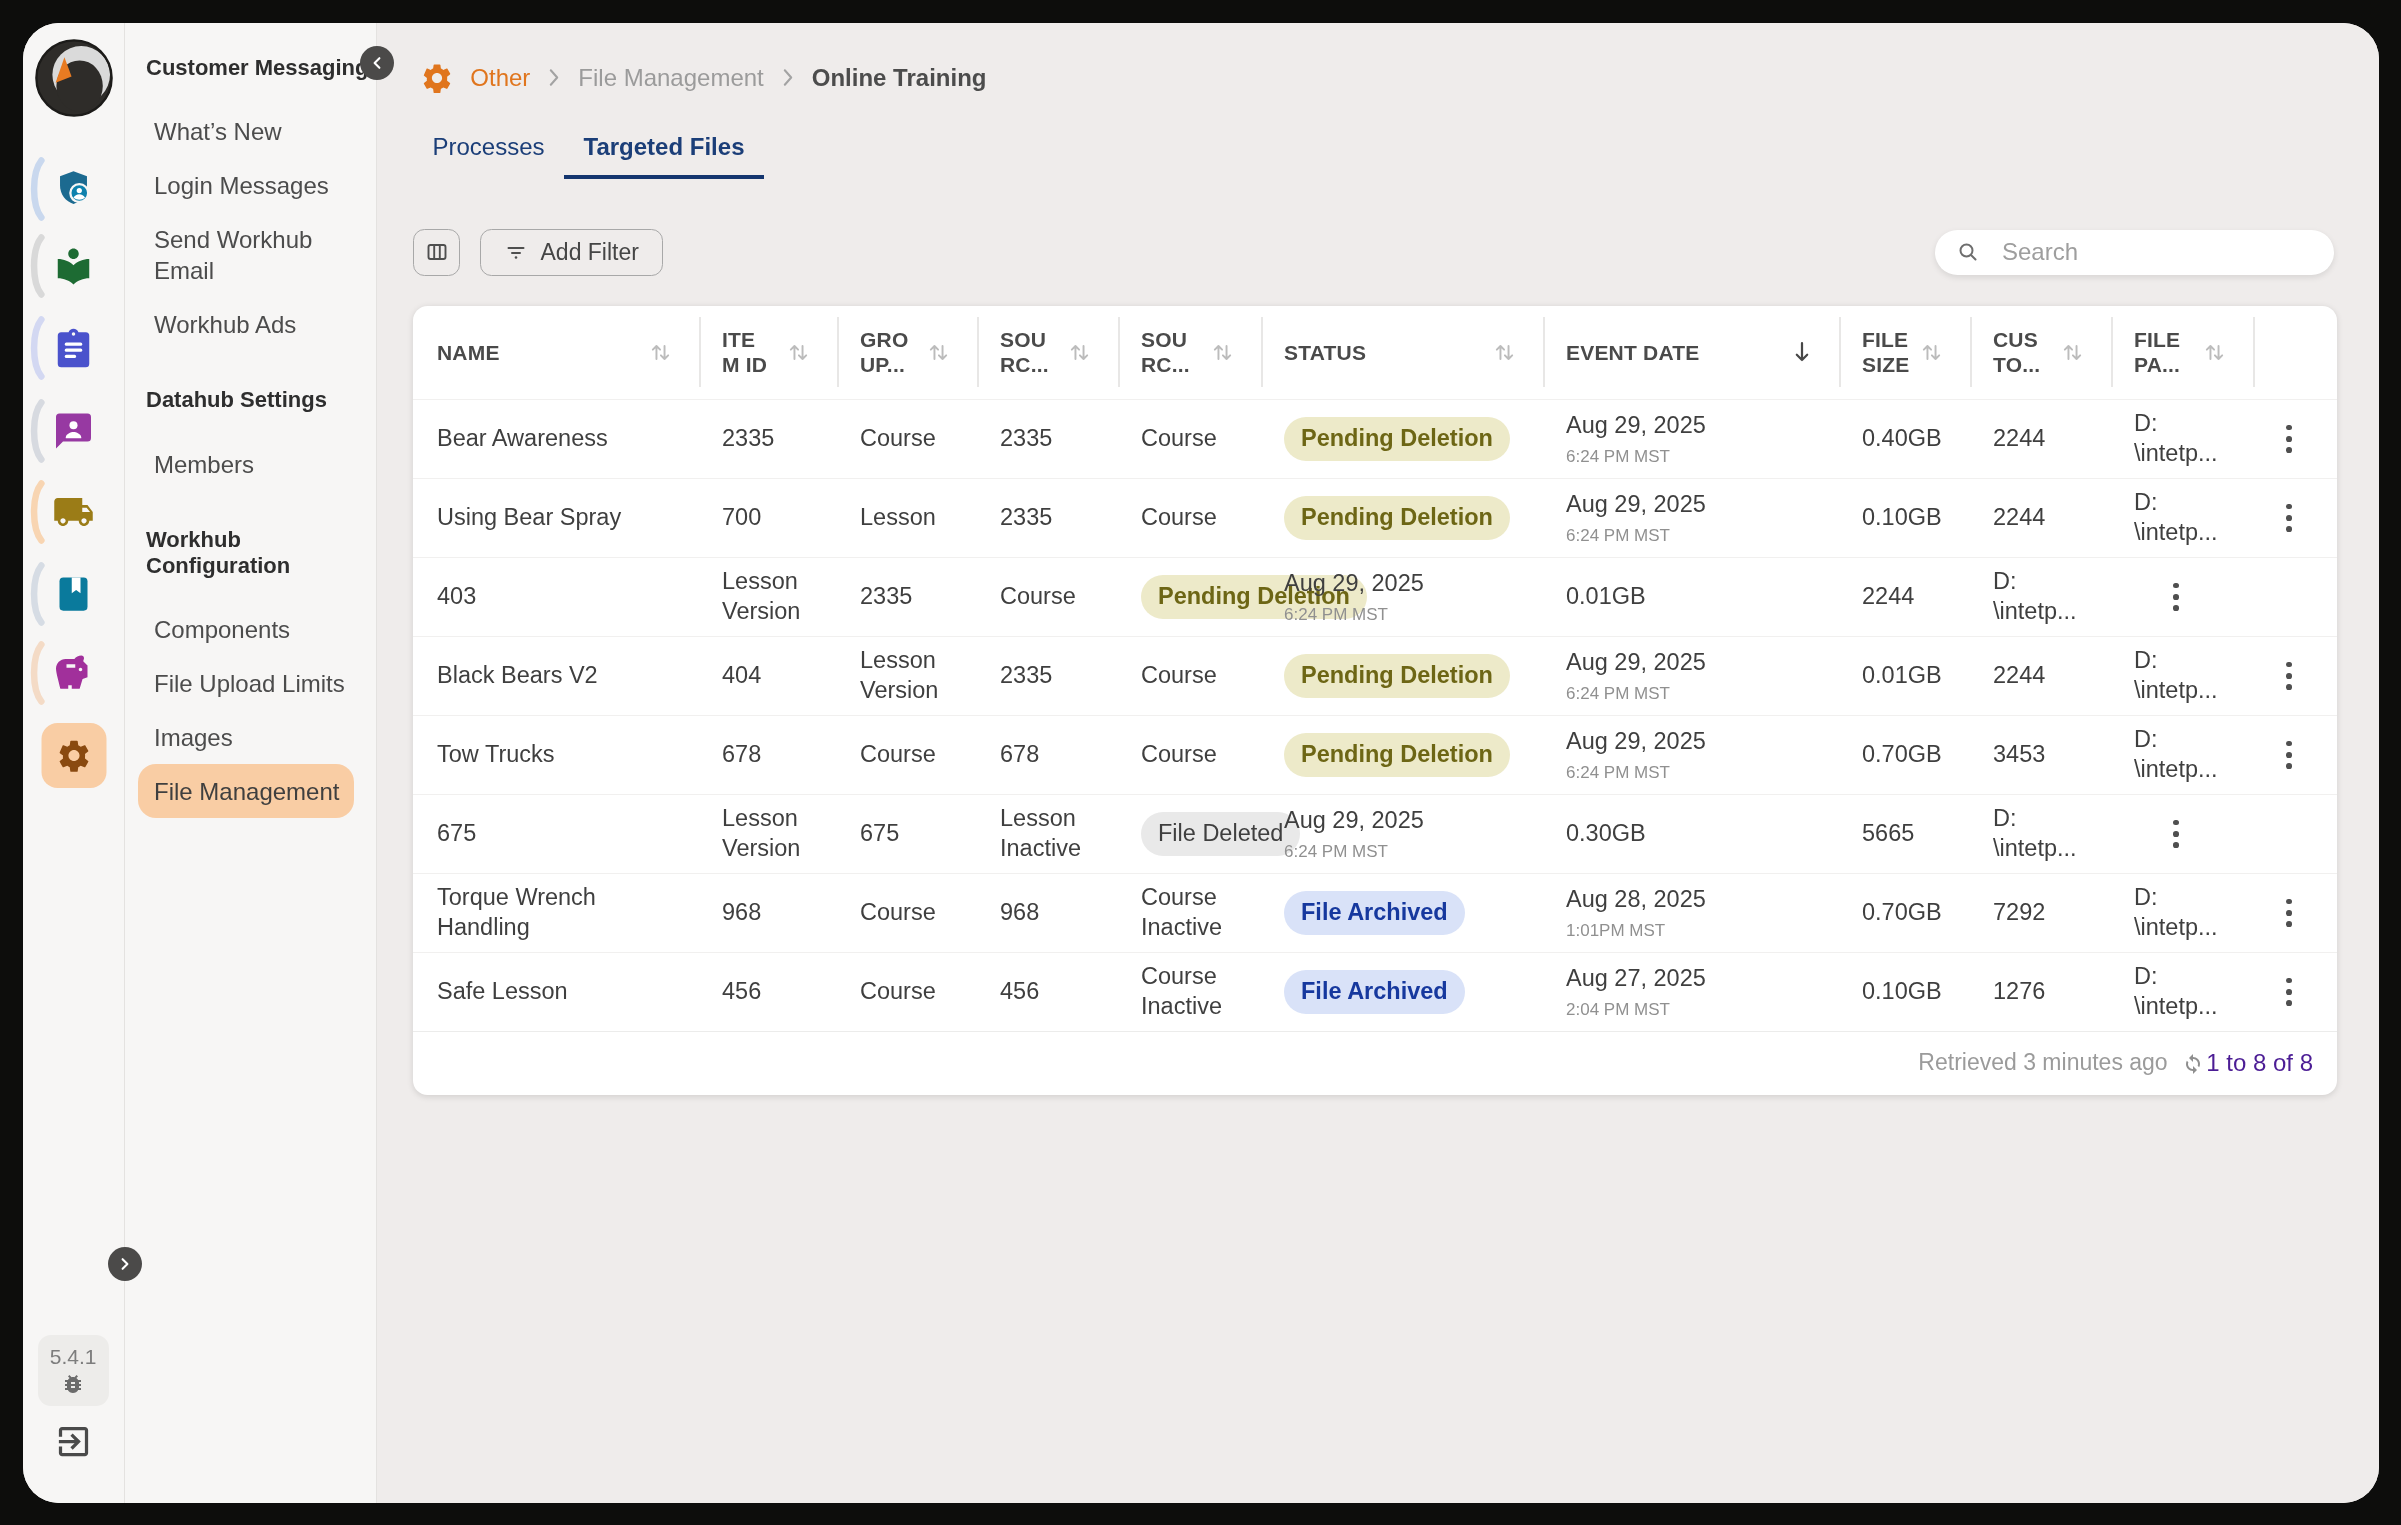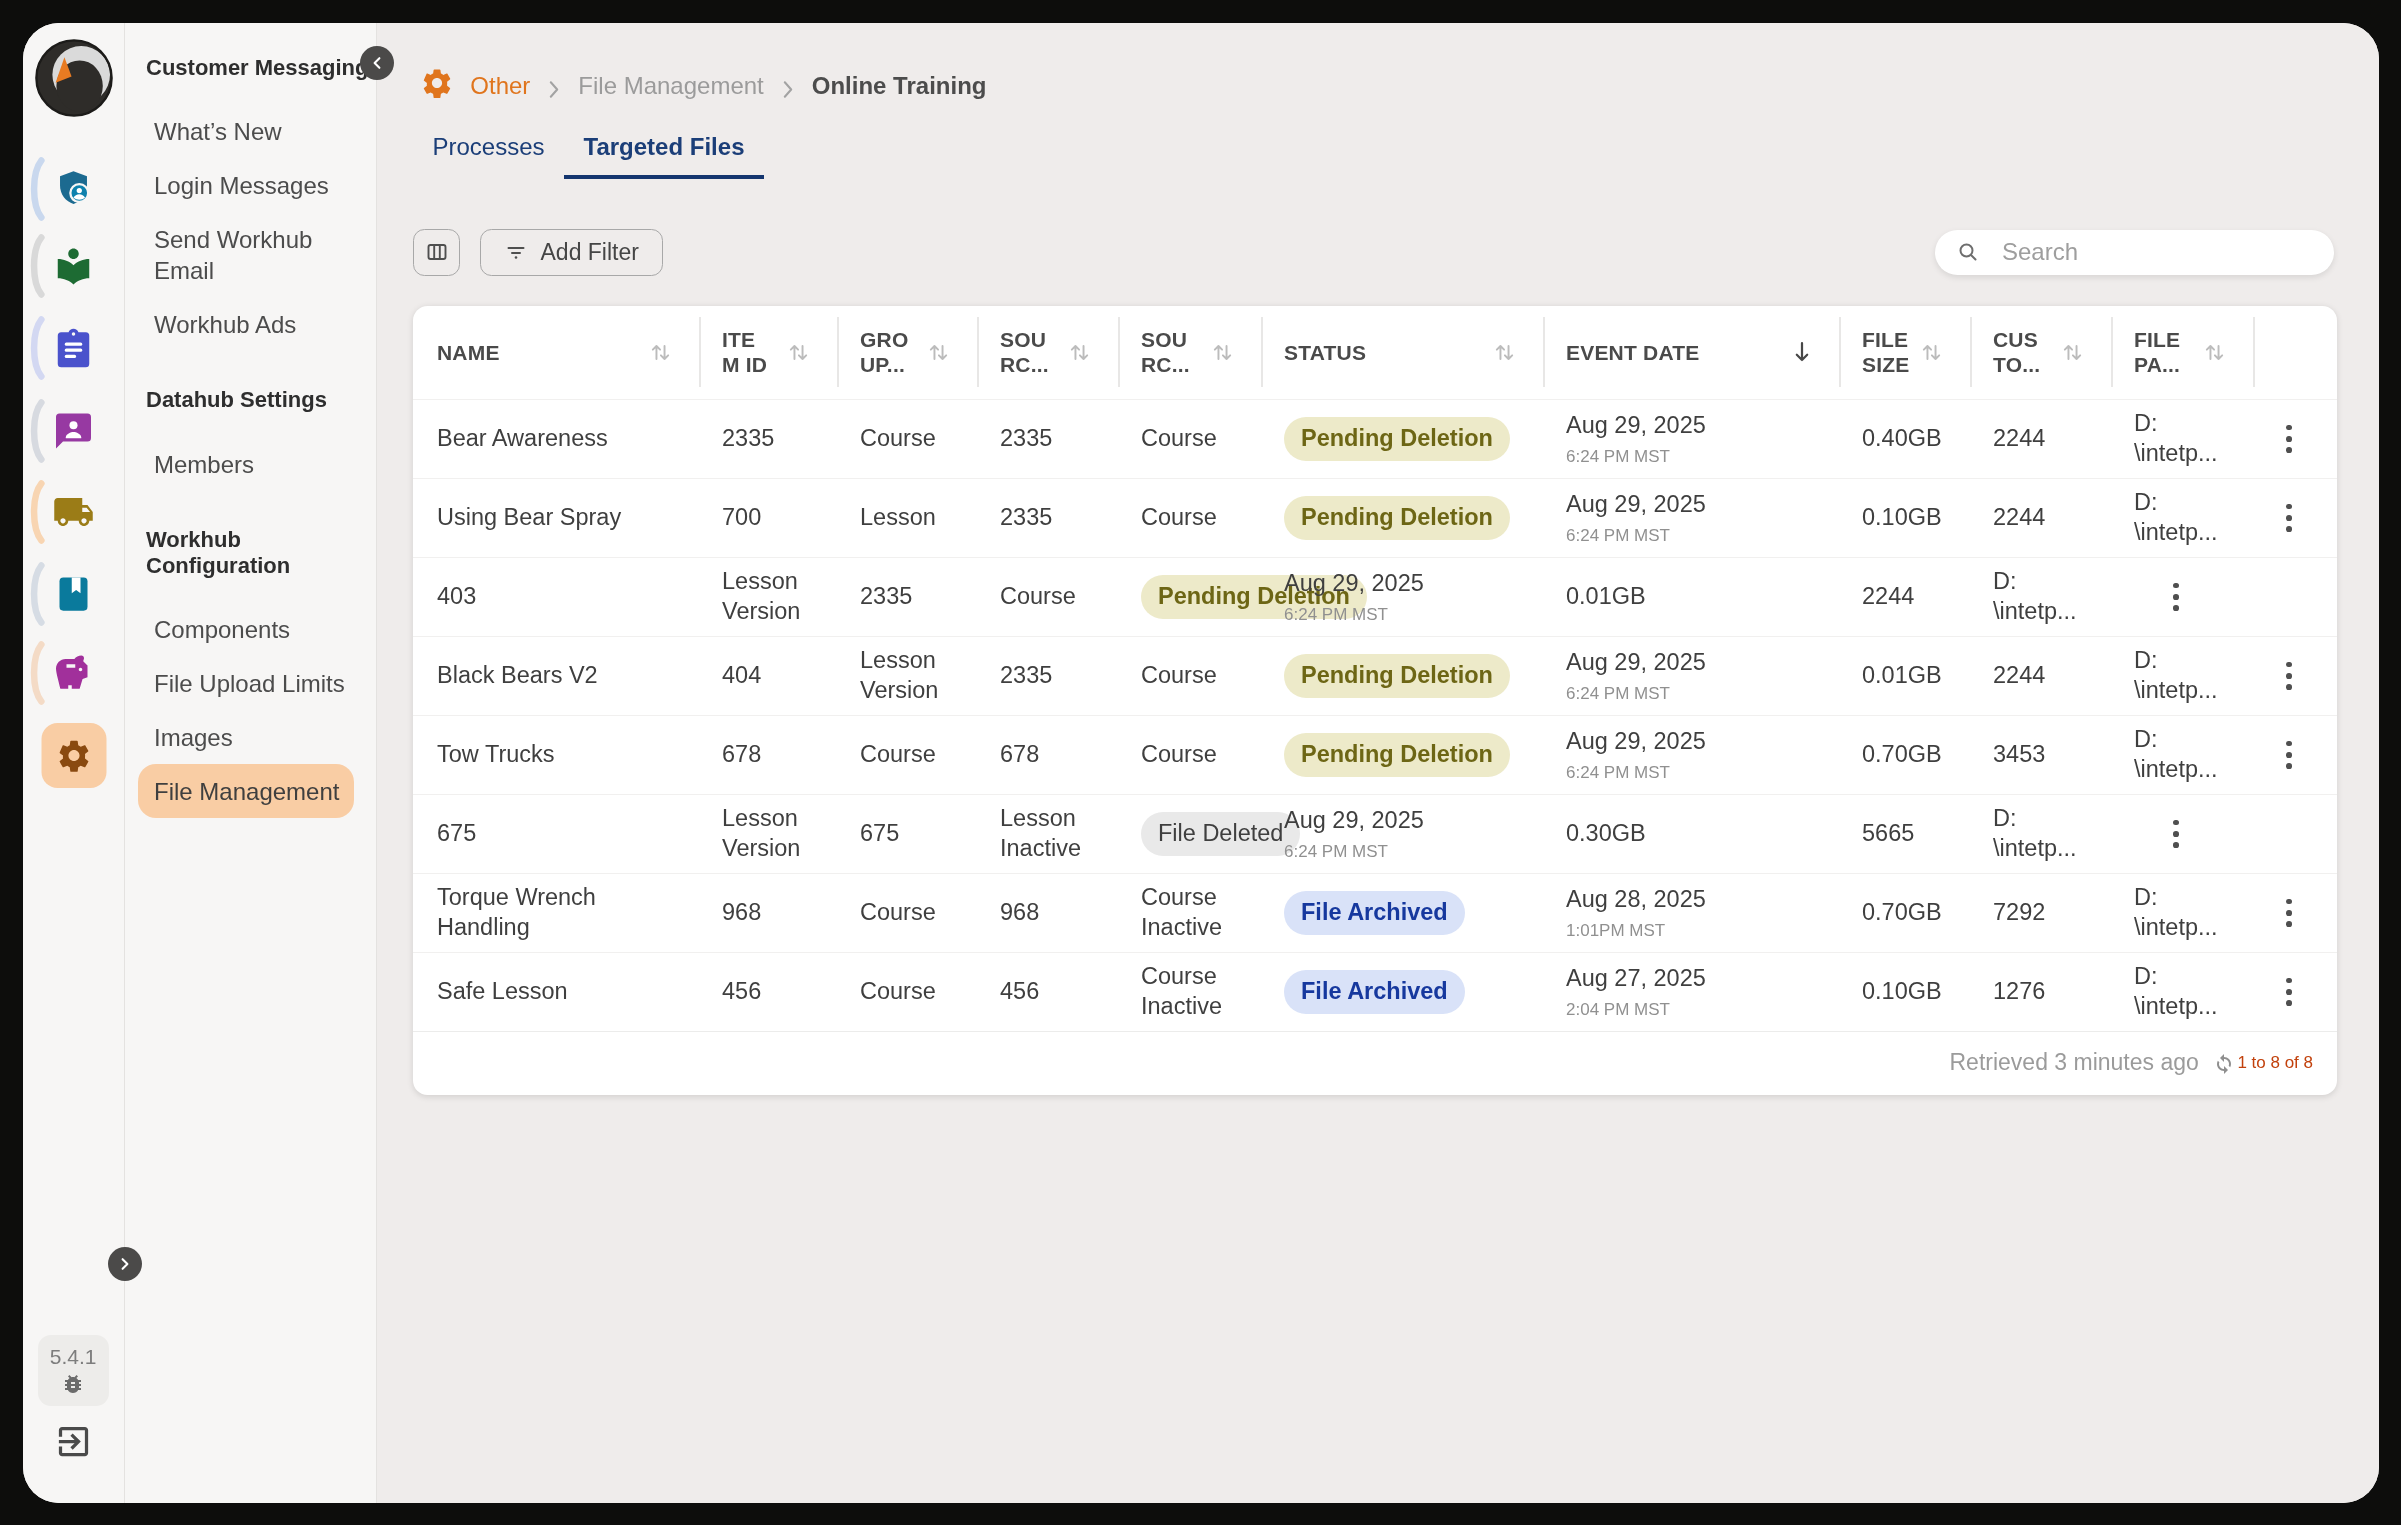"Other" .breadcrumb { align-items: flex-end -> center }
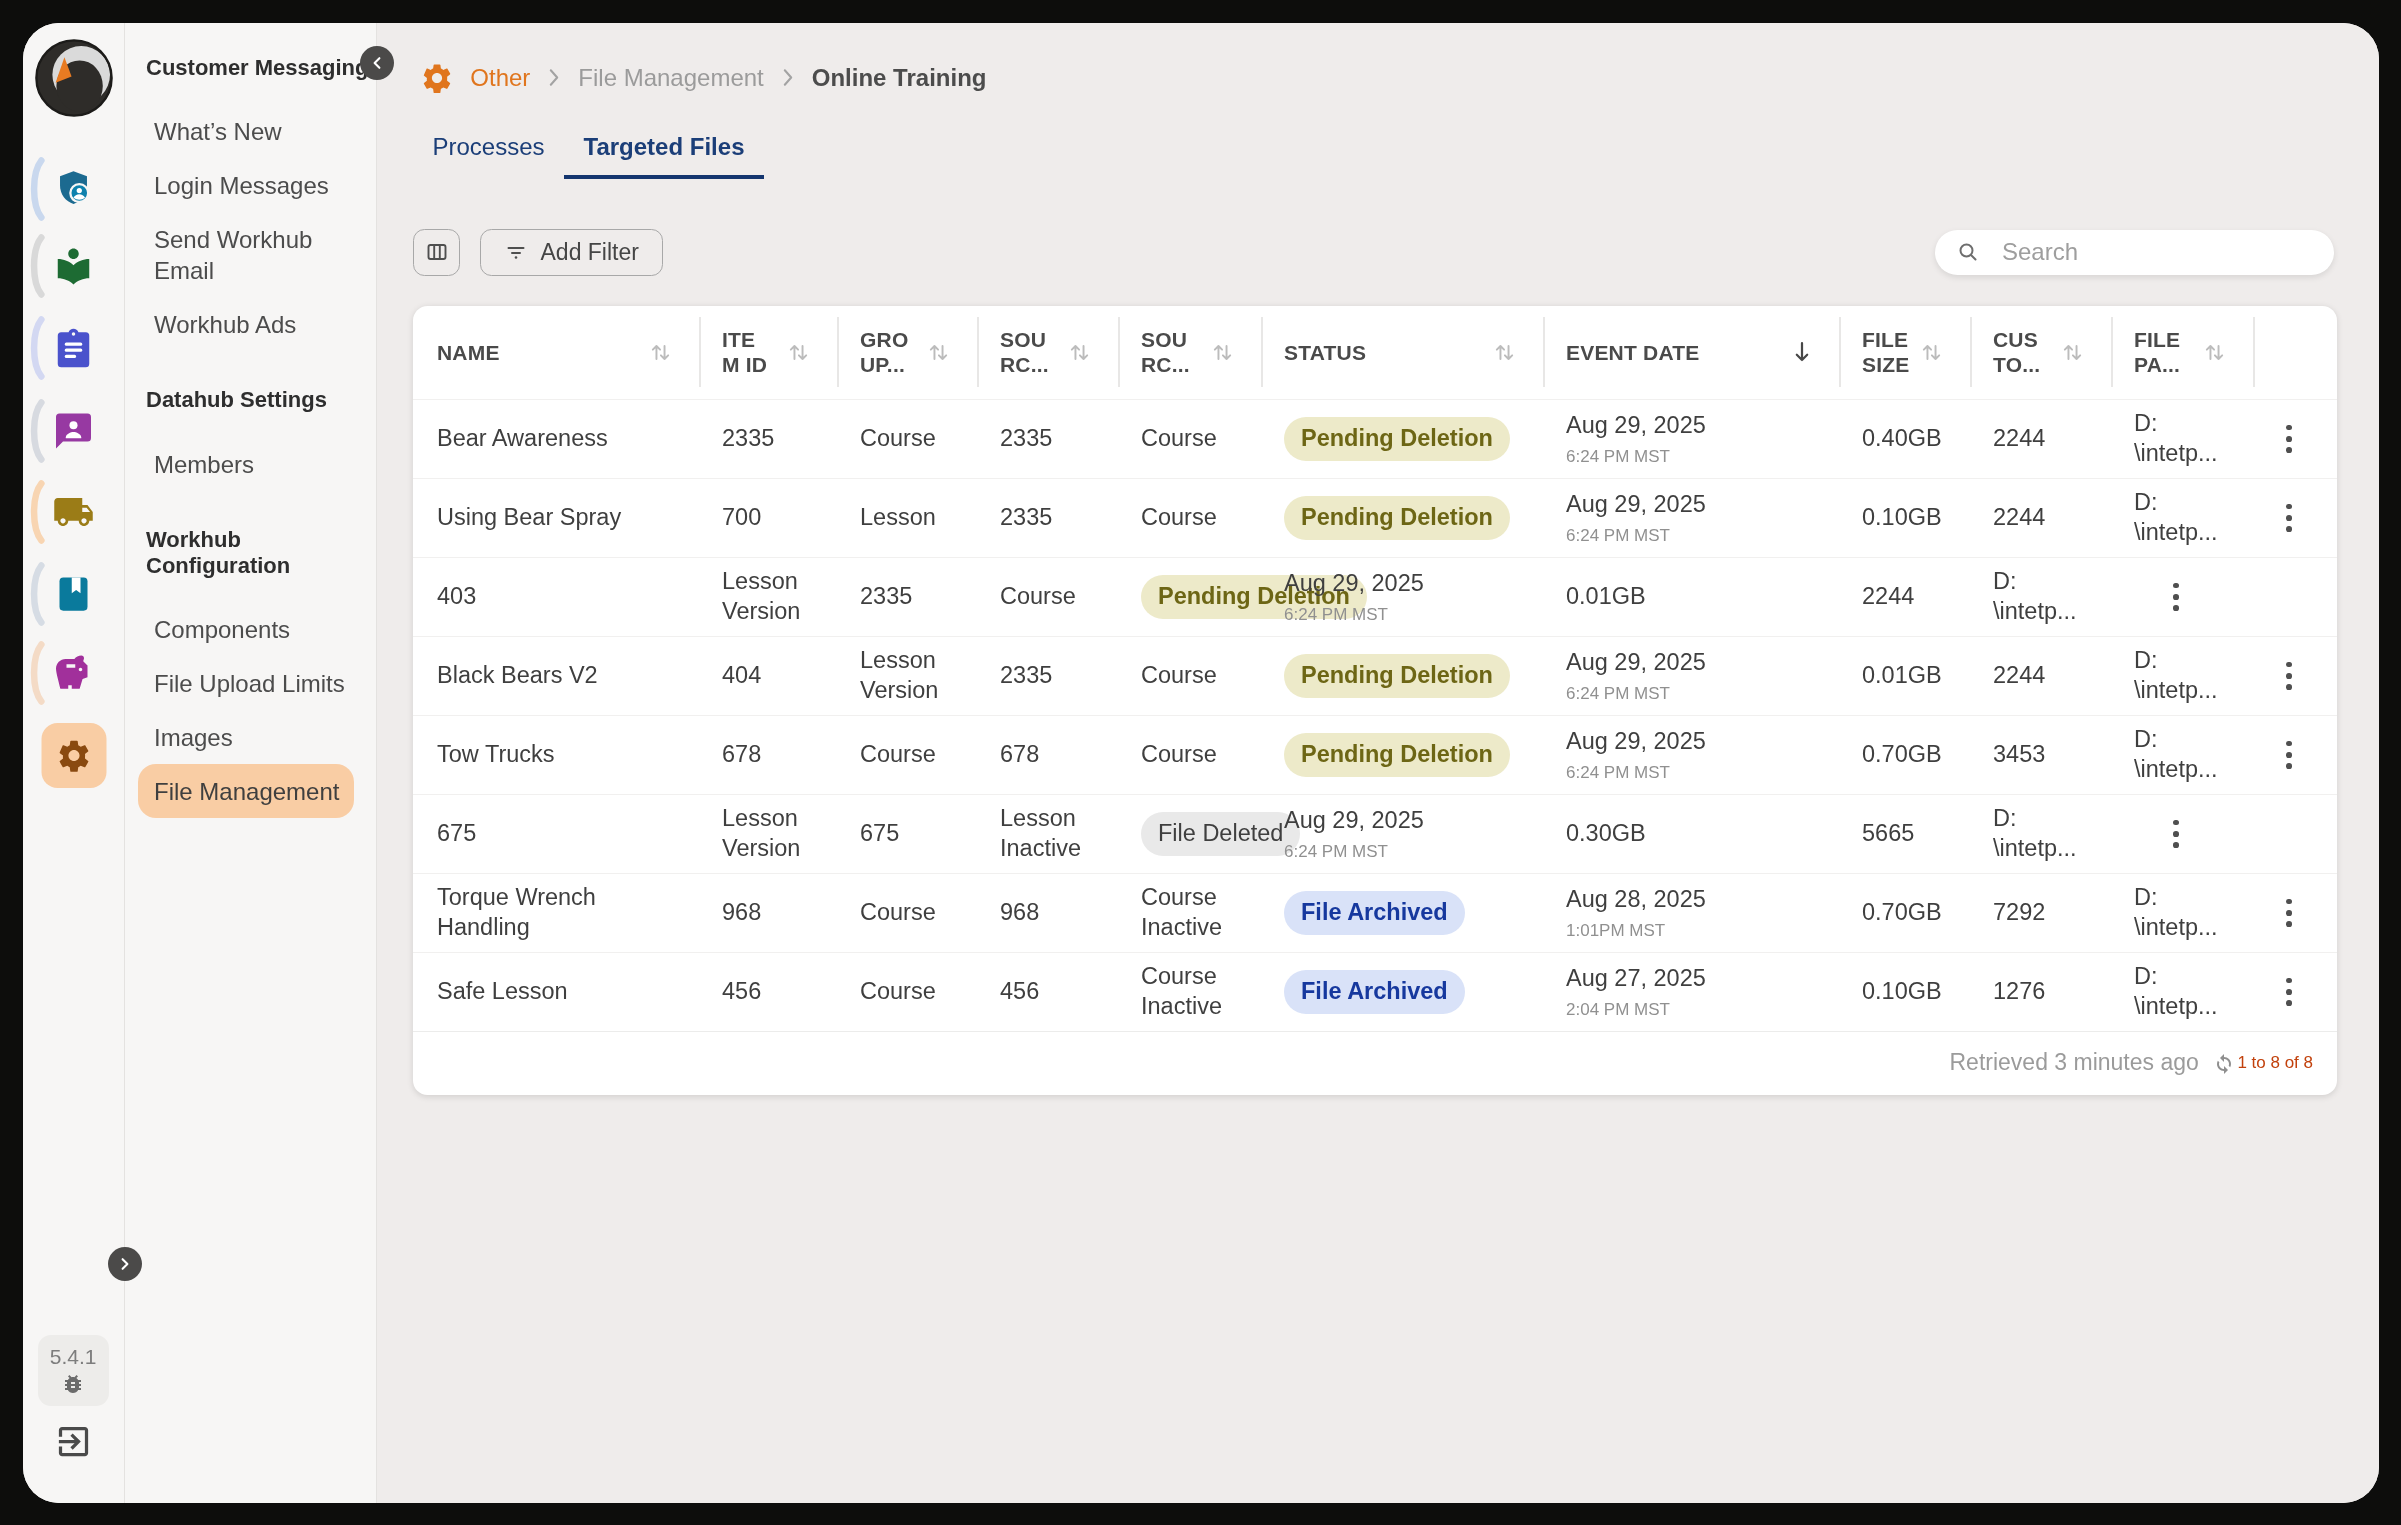"1 to 8 of 8" .range { color: #c2410c -> #4c1d95; font-size: 17px -> 24px }
